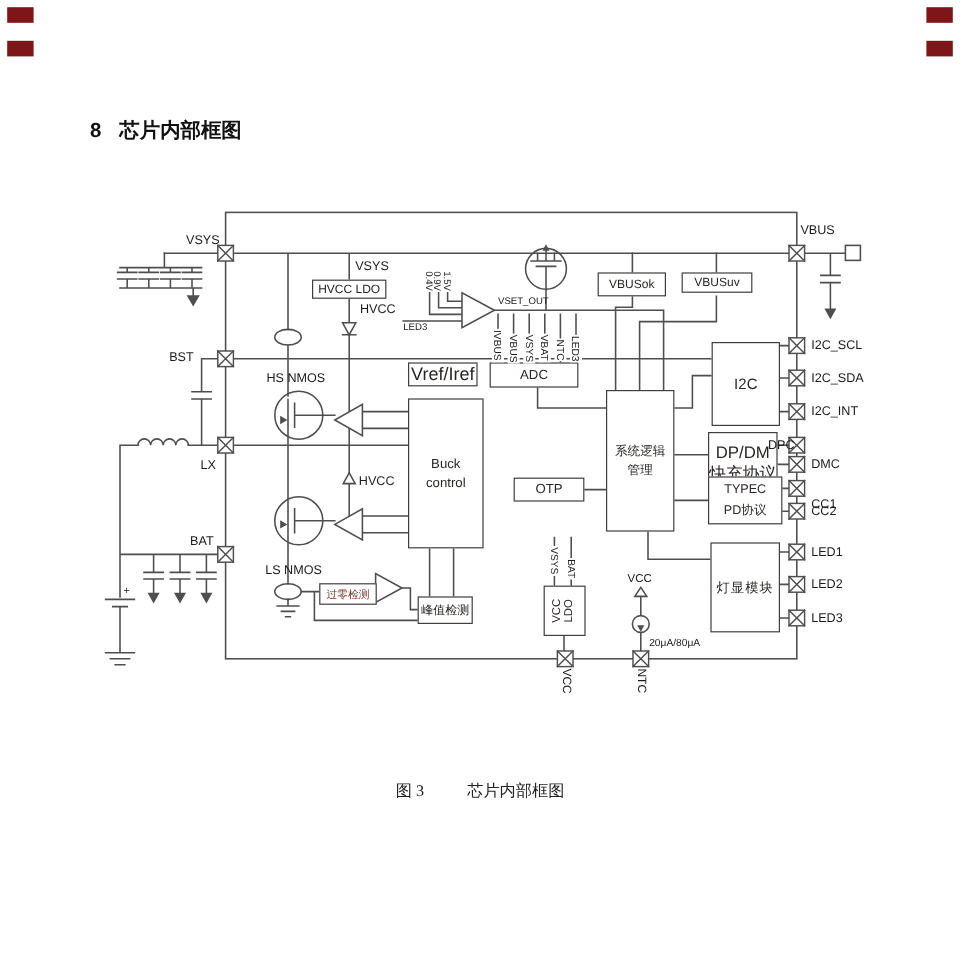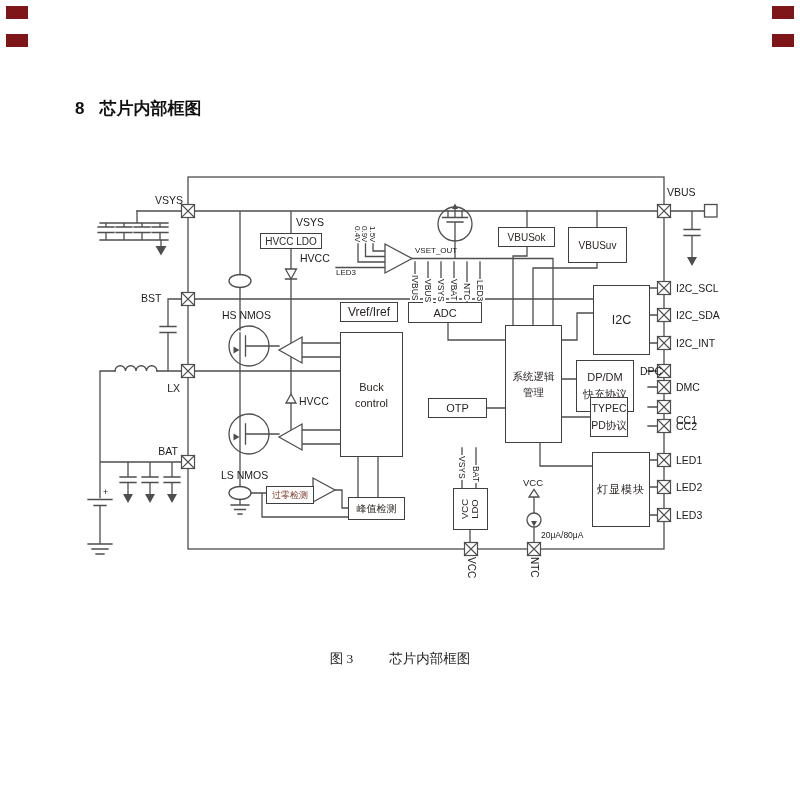"VBUSuv" div.box { height: 36px -> 17px }
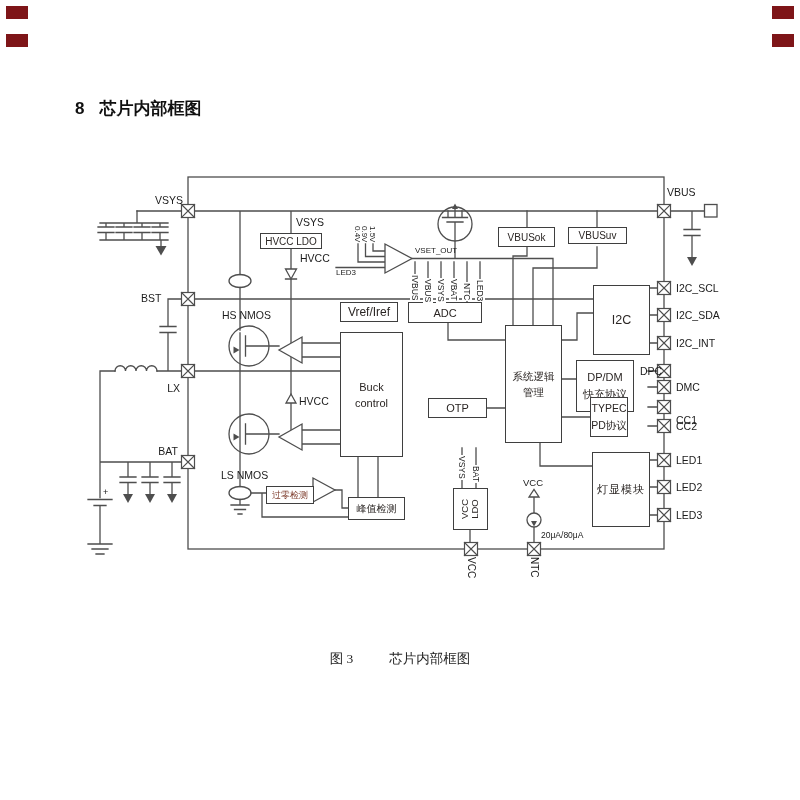"Vref/Iref" div.box { font-size: 12px -> 15px }
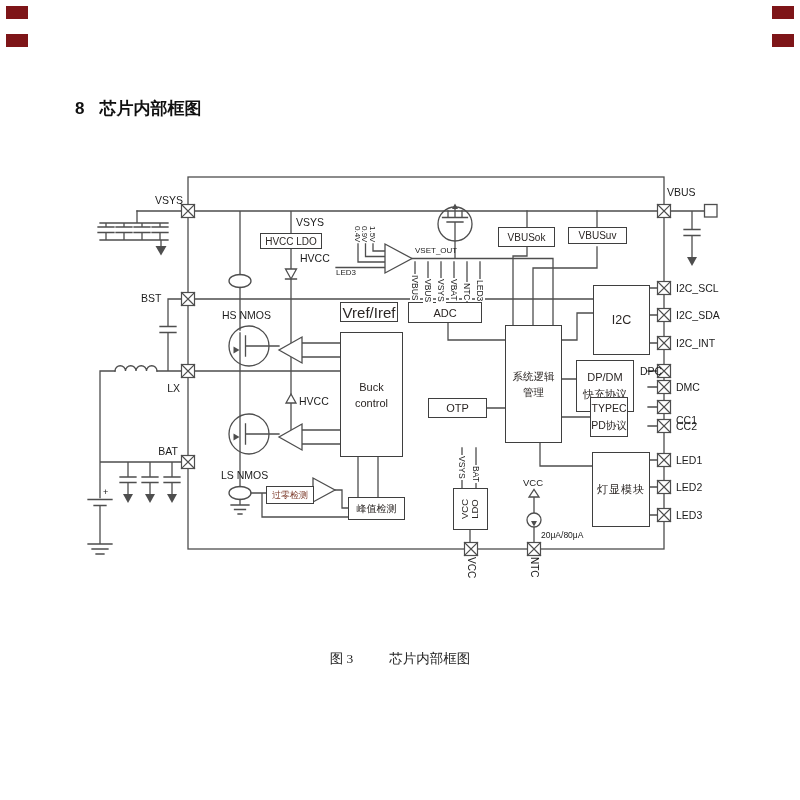"DP/DM" div.box { font-size: 11px -> 14px; left: 576px -> 590px }
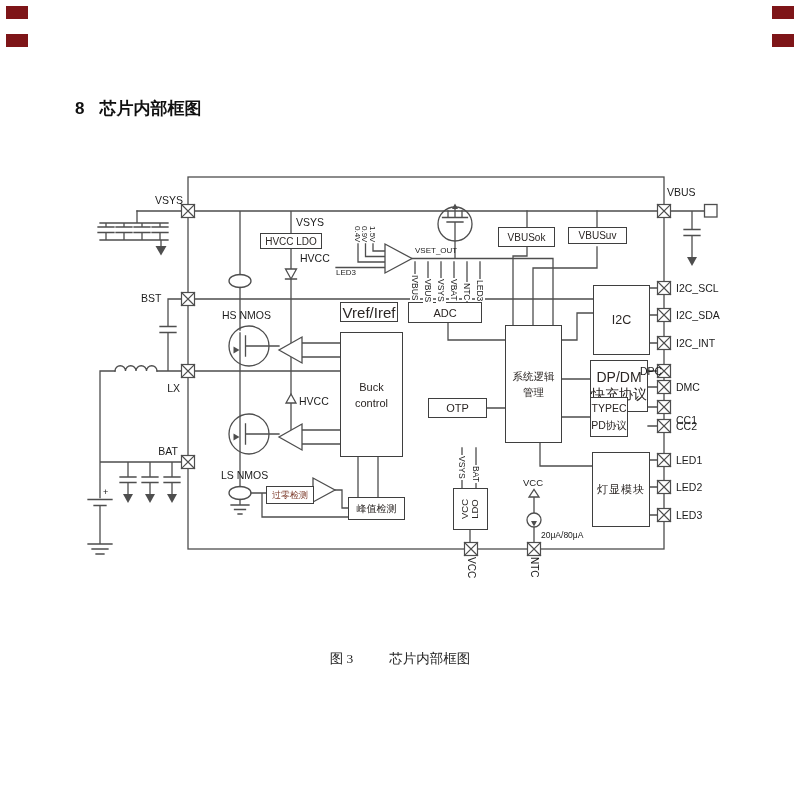"TYPEC" div.box { width: 38px -> 62px }
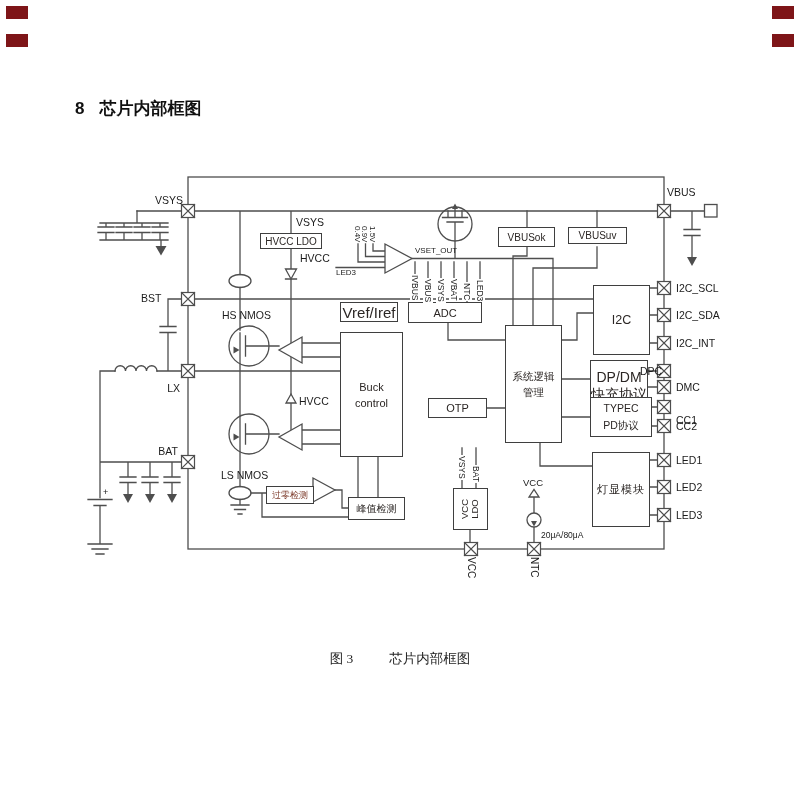"峰值检测" div.box { width: 57px -> 46px }
